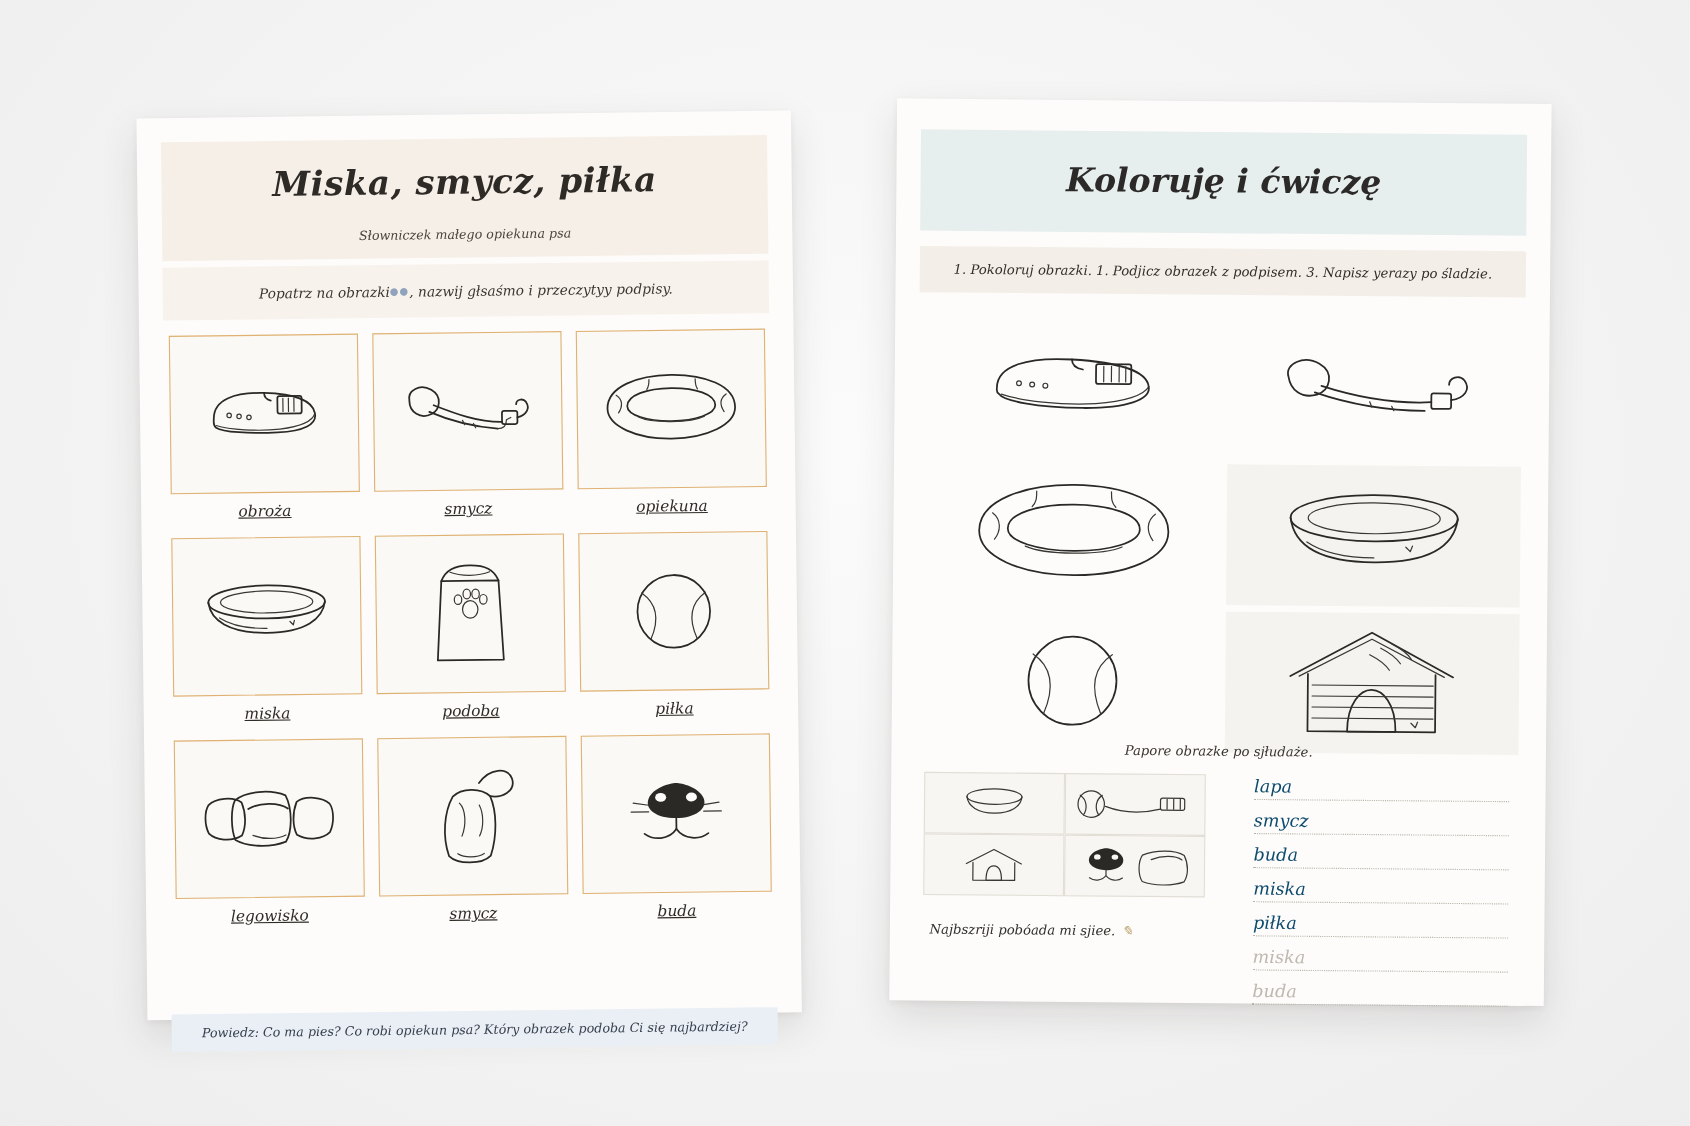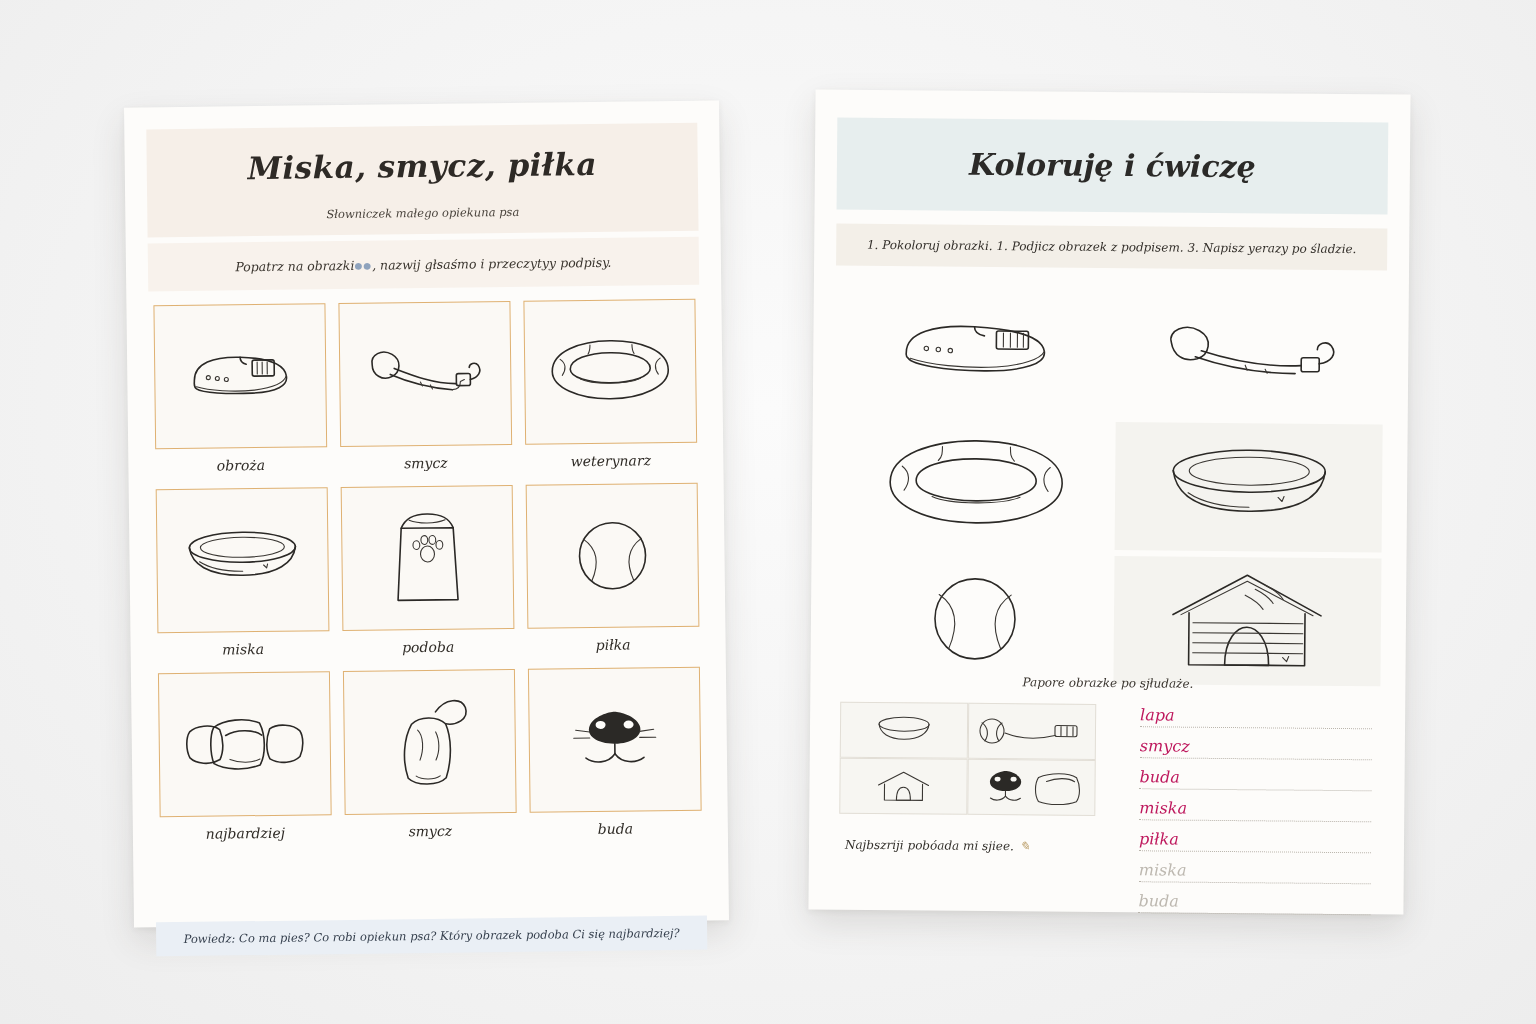"obroża" .cap { text-decoration: none -> underline }
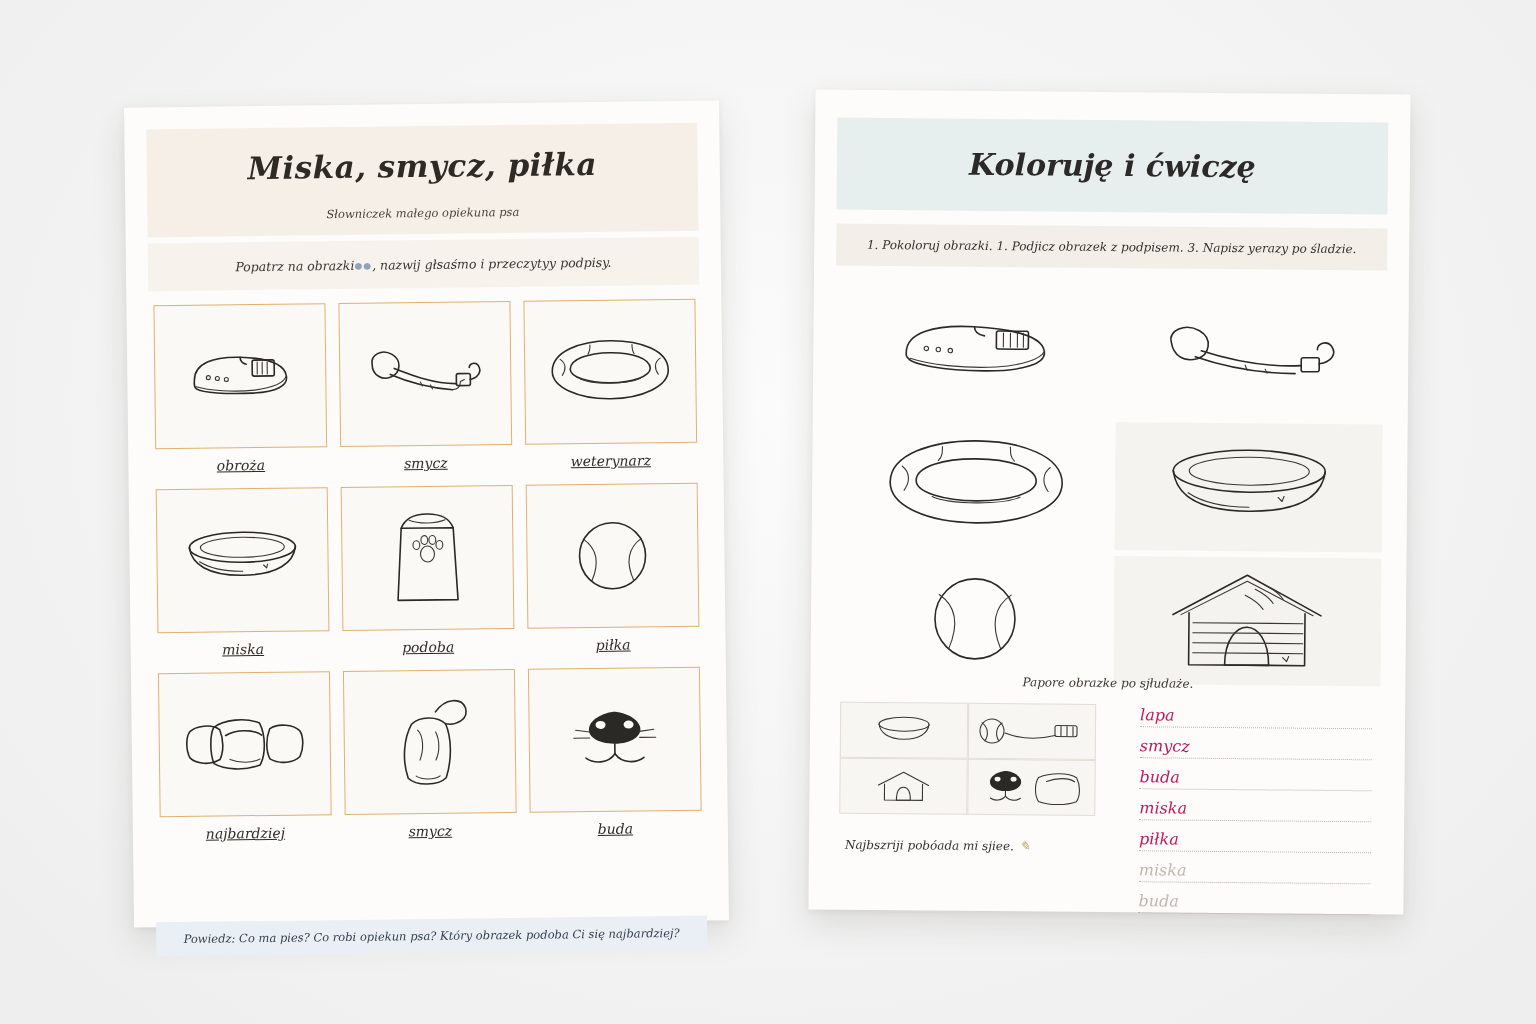"weterynarz" div.cap { text: weterynarz -> opiekuna }
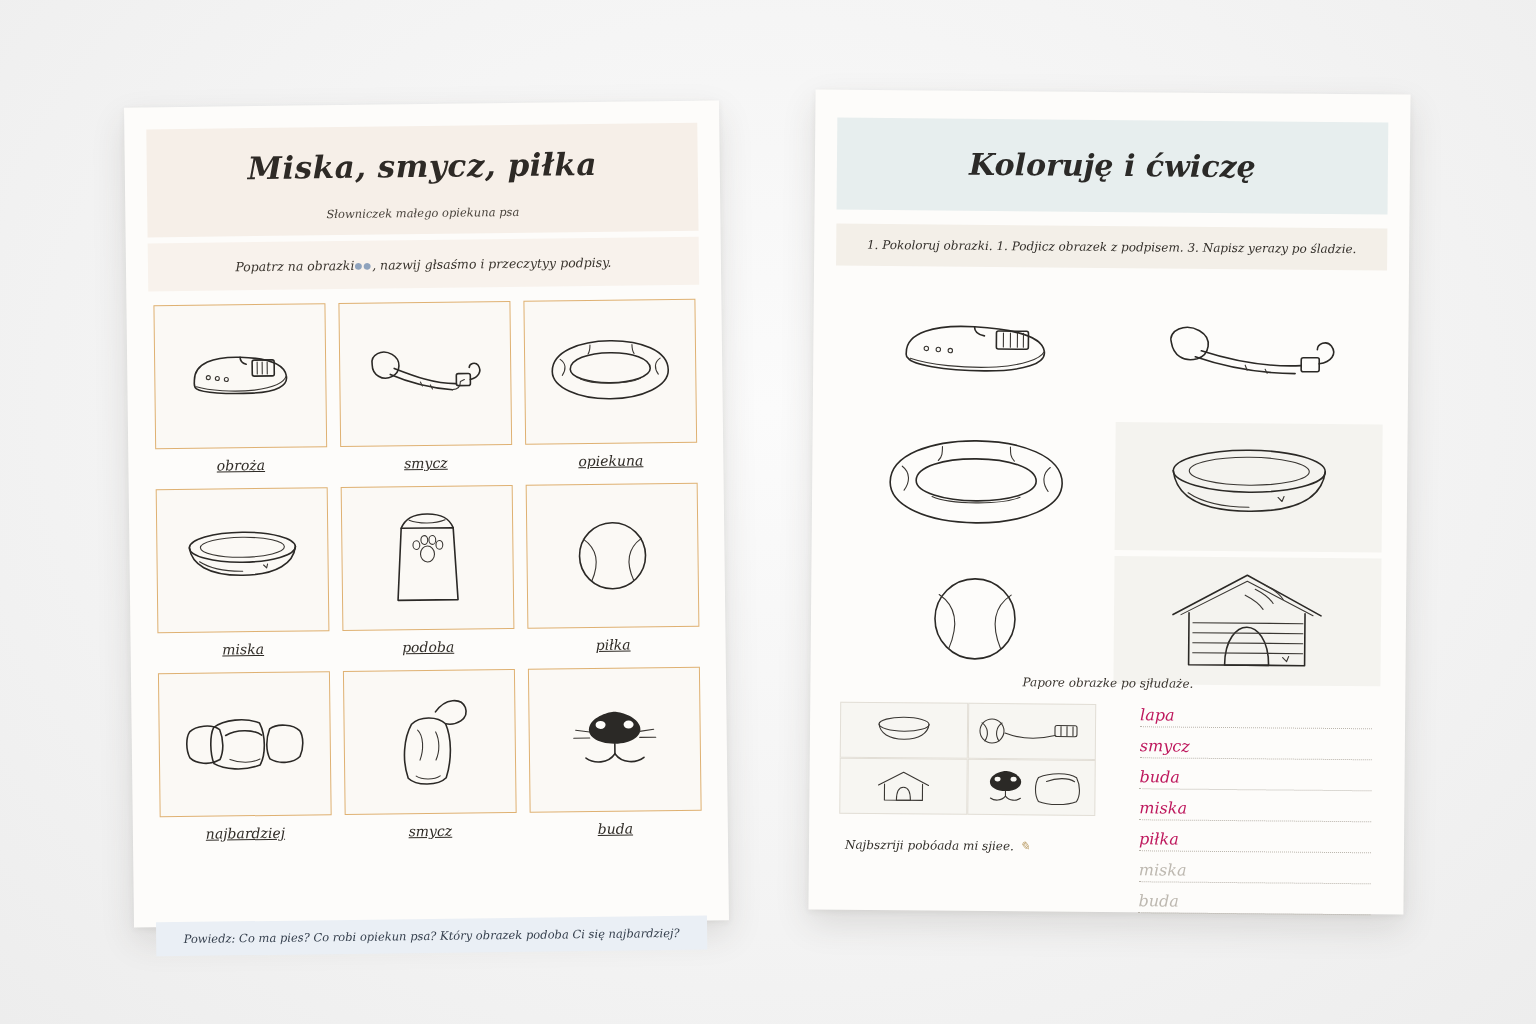"lapa" .trace-word { color: #be185d -> #0c4a6e }
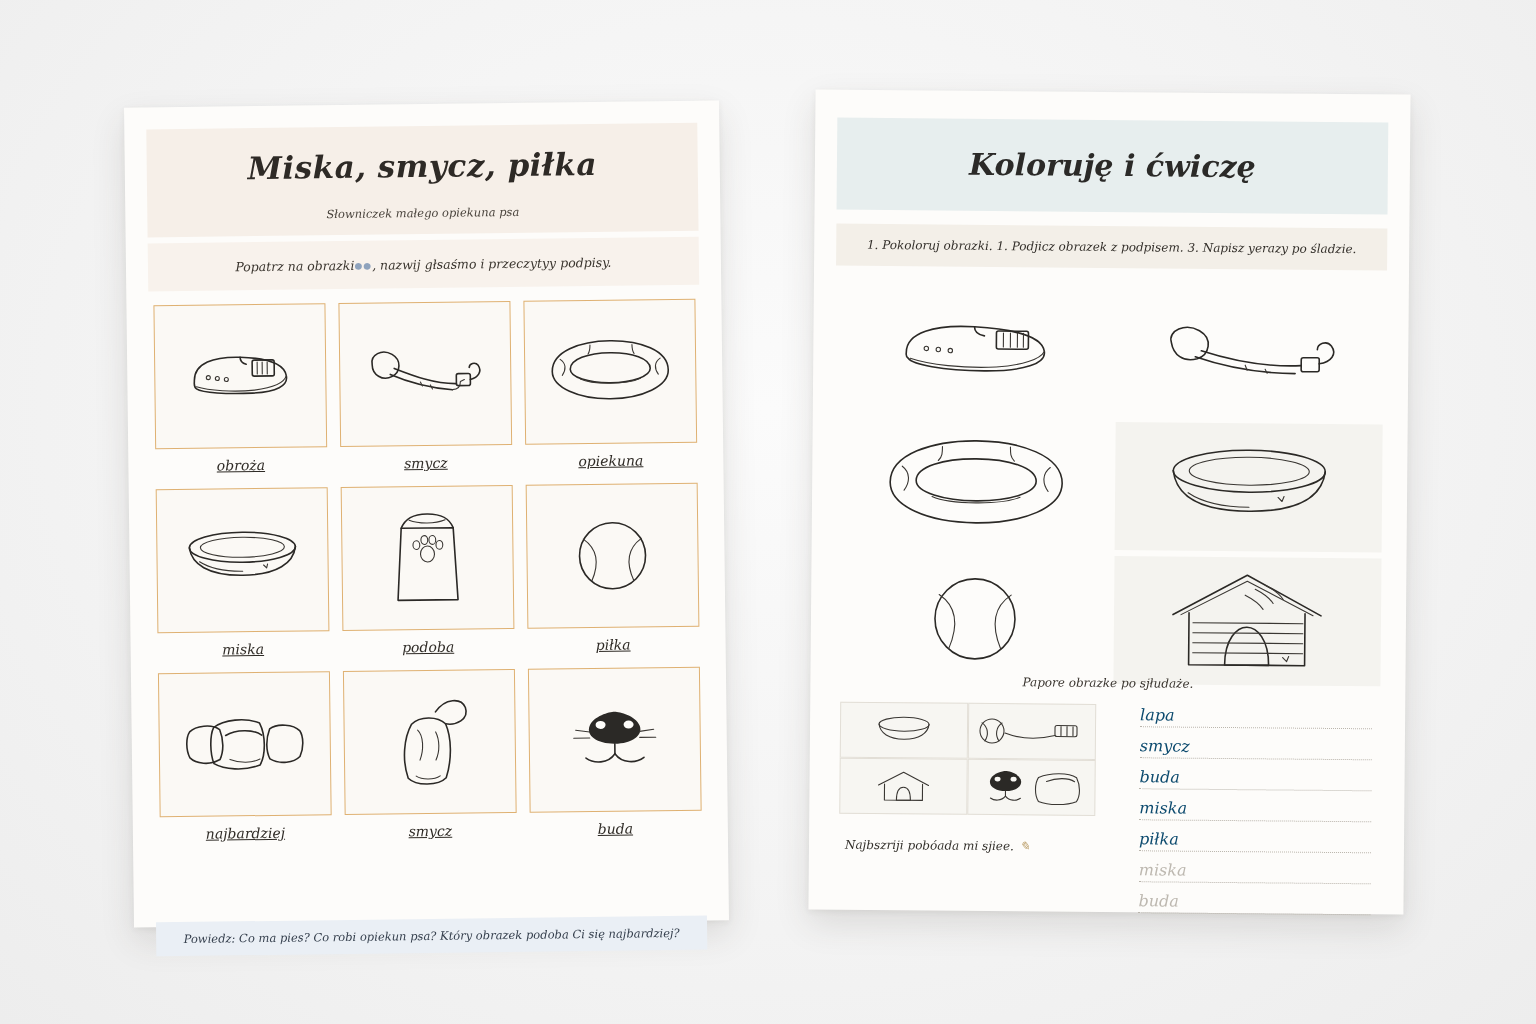"najbardziej" div.cap { text: najbardziej -> legowisko }
